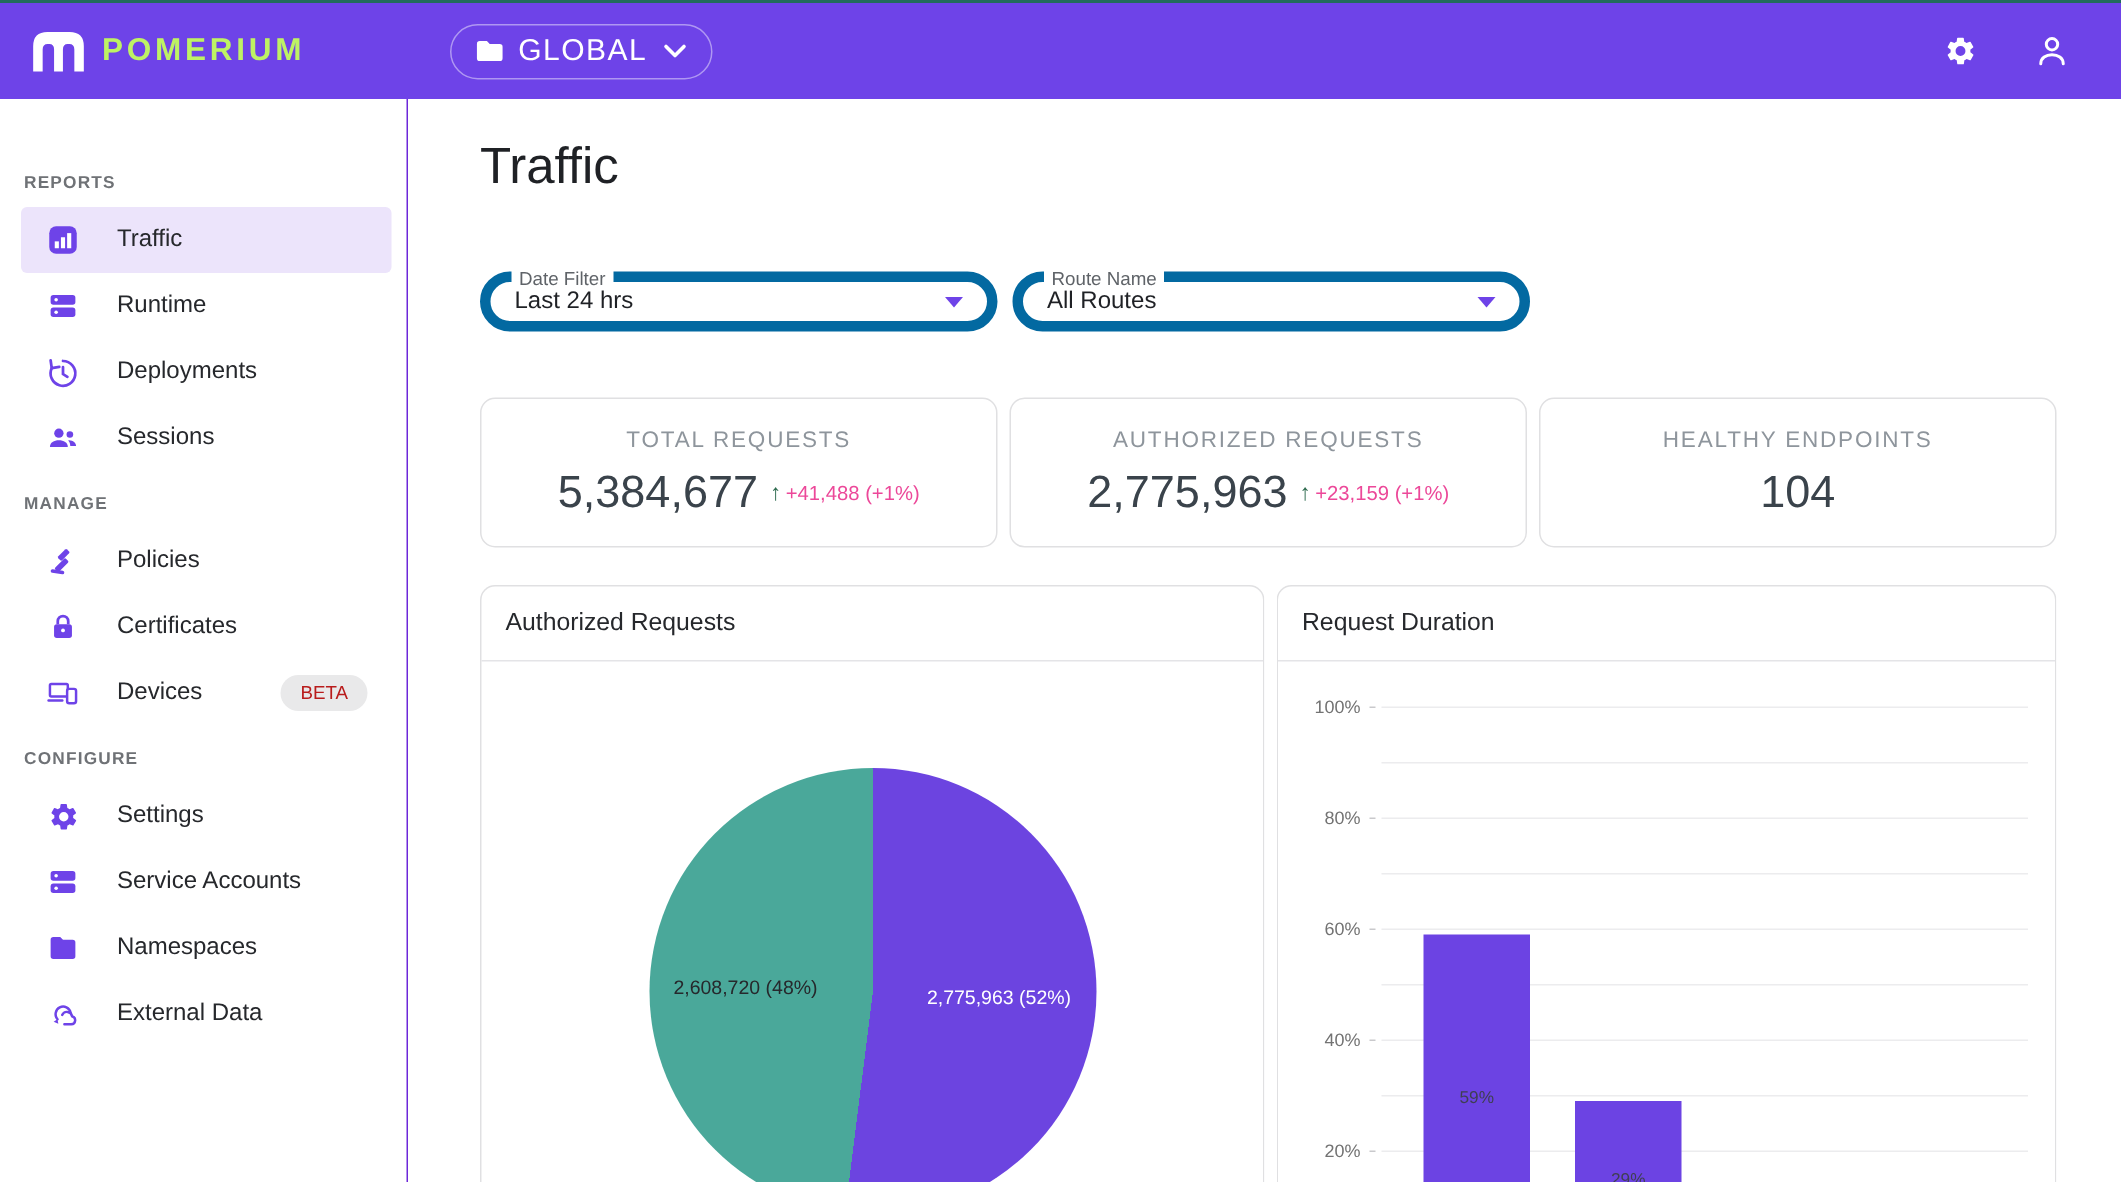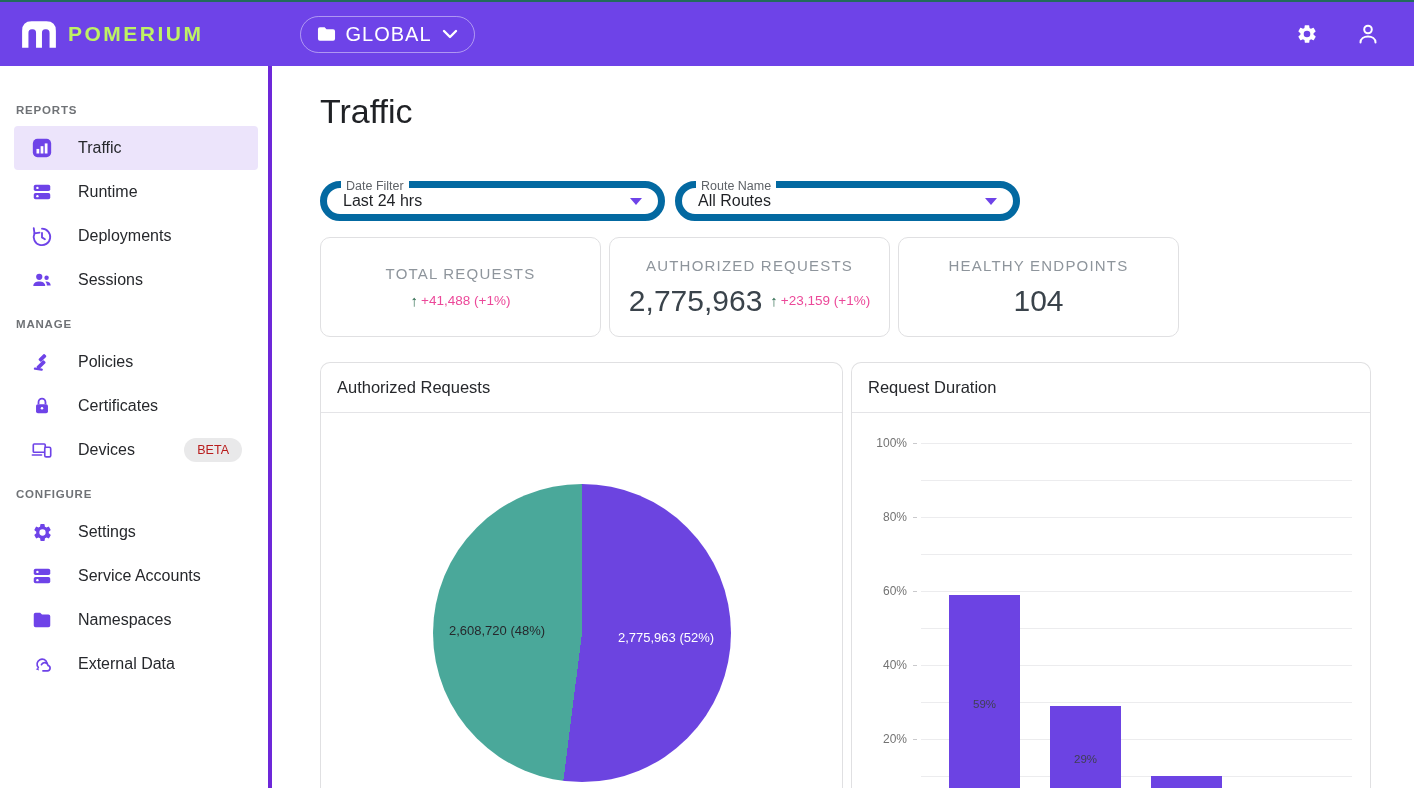"REPORTS" .sidebar { border-right: 4px solid #6d28d9 -> 1px solid #6d28d9; padding-top: 22px -> 34px }
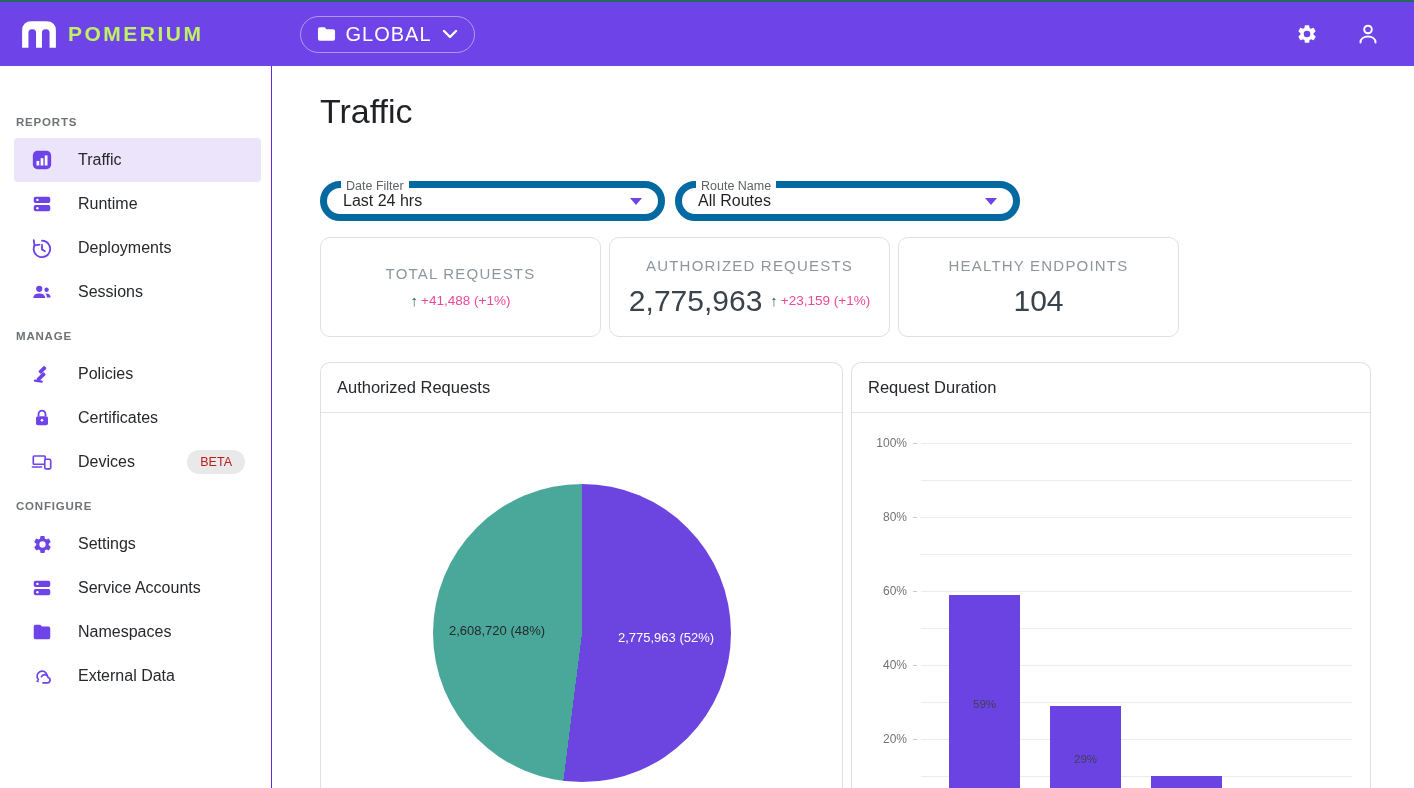"TOTAL REQUESTS" .stat-card { margin-top: none -> 28px; width: 281px -> 345px }
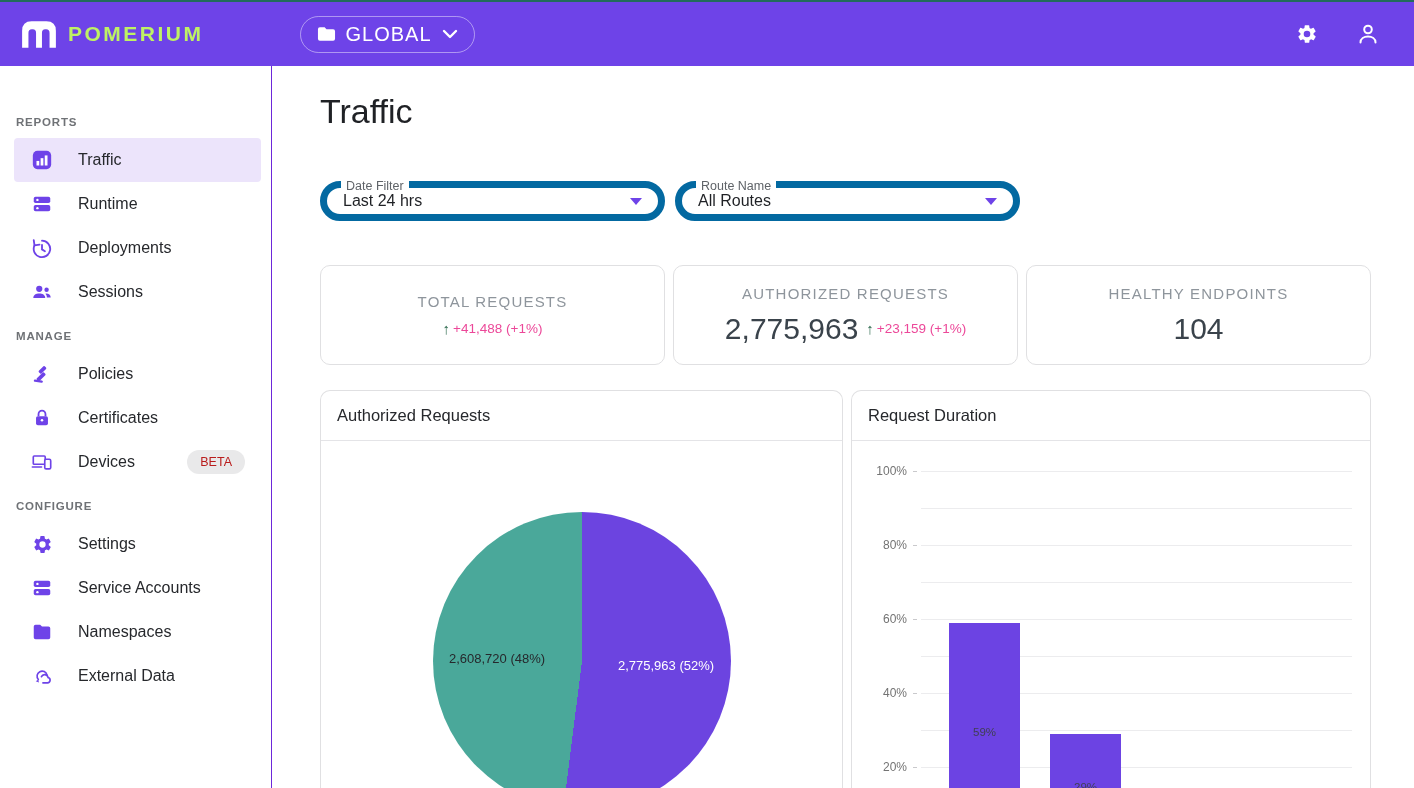"5,384,677" span.stat-value { html: none -> <span>5,384,677</span> }
